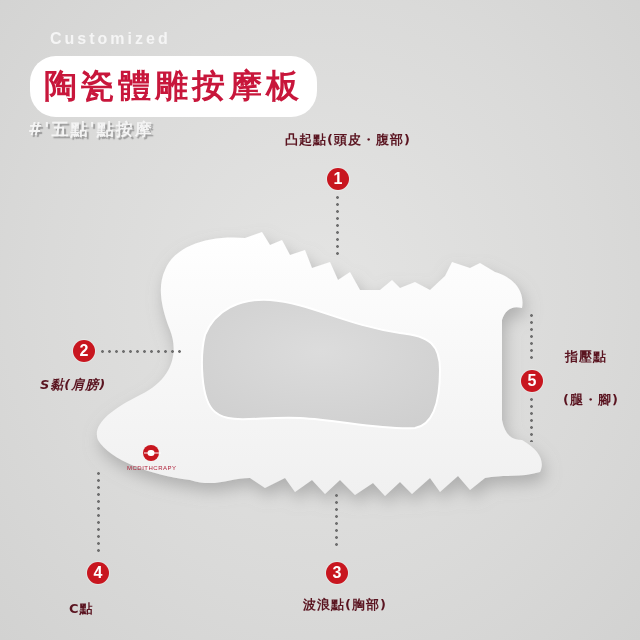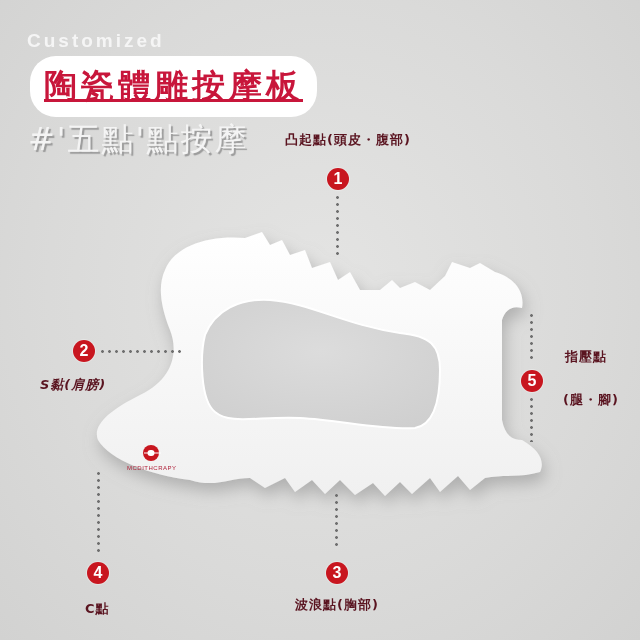"Customized" .subtitle-en { font-size: 19px -> 16px; left: 27px -> 50px }
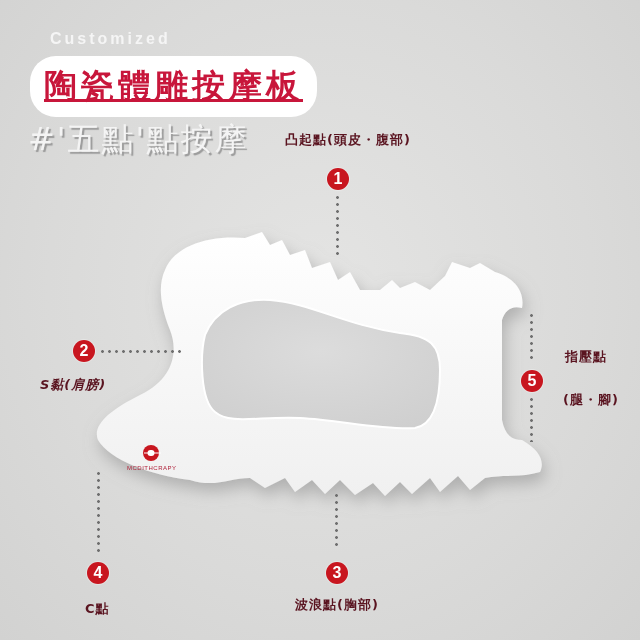"陶瓷體雕按摩板" .title { text-decoration: underline -> none }
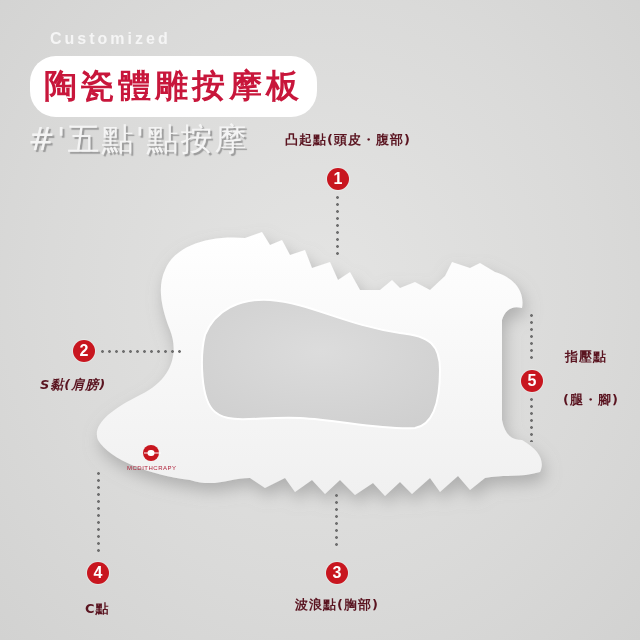"#'五點'點按摩" .hashtag { font-size: 32px -> 17px; font-weight: normal -> bold }
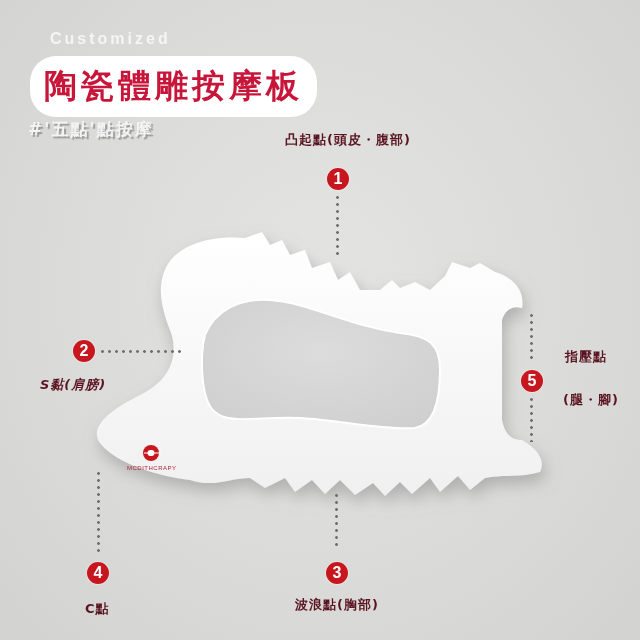"C點" div.abs { left: 85px -> 69px }
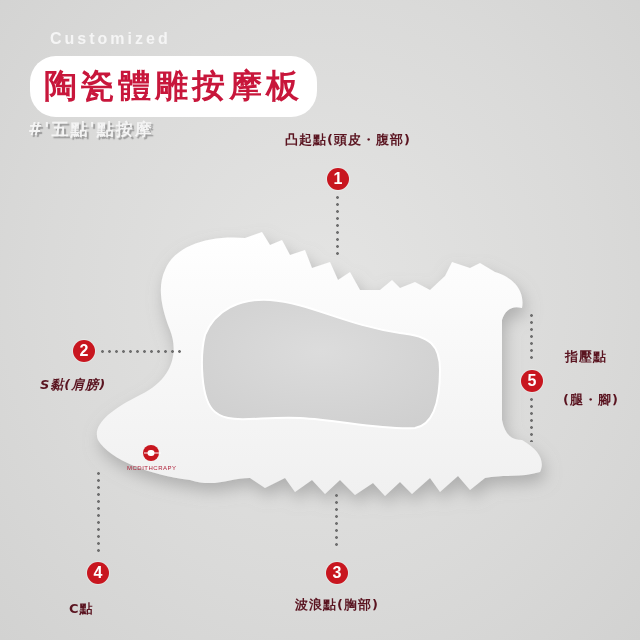"波浪點(胸部)" div.abs { left: 295px -> 303px }
